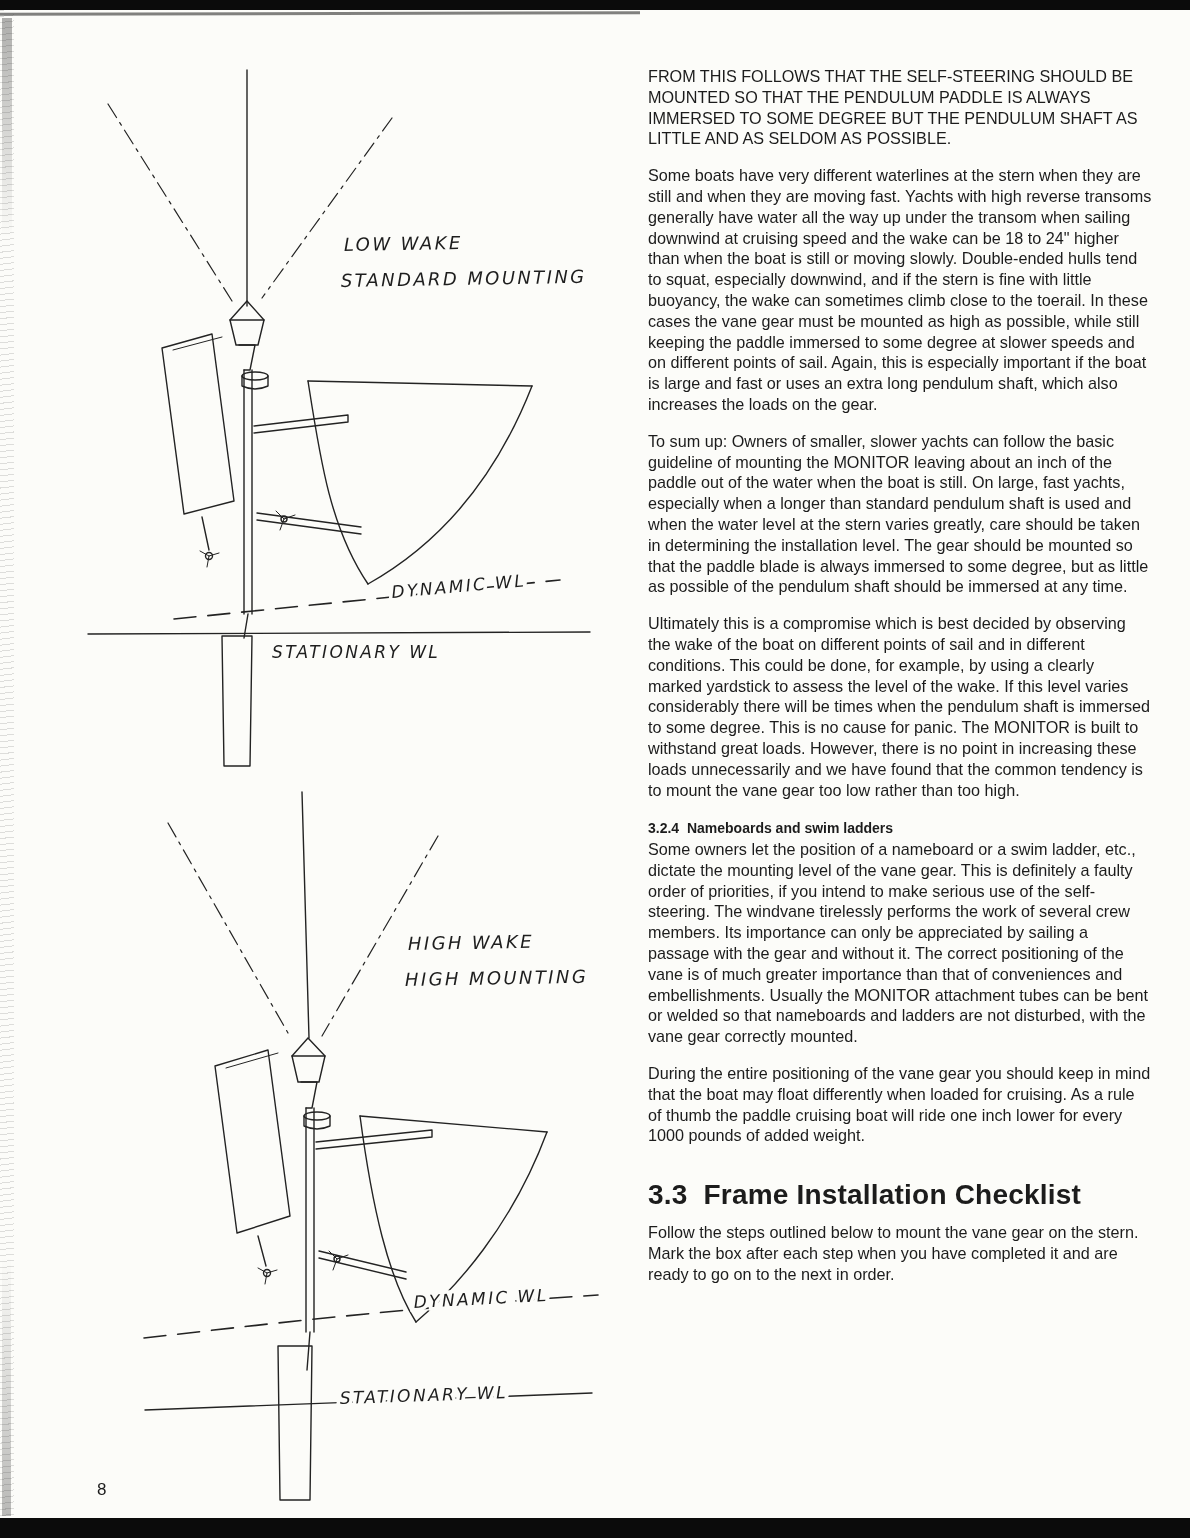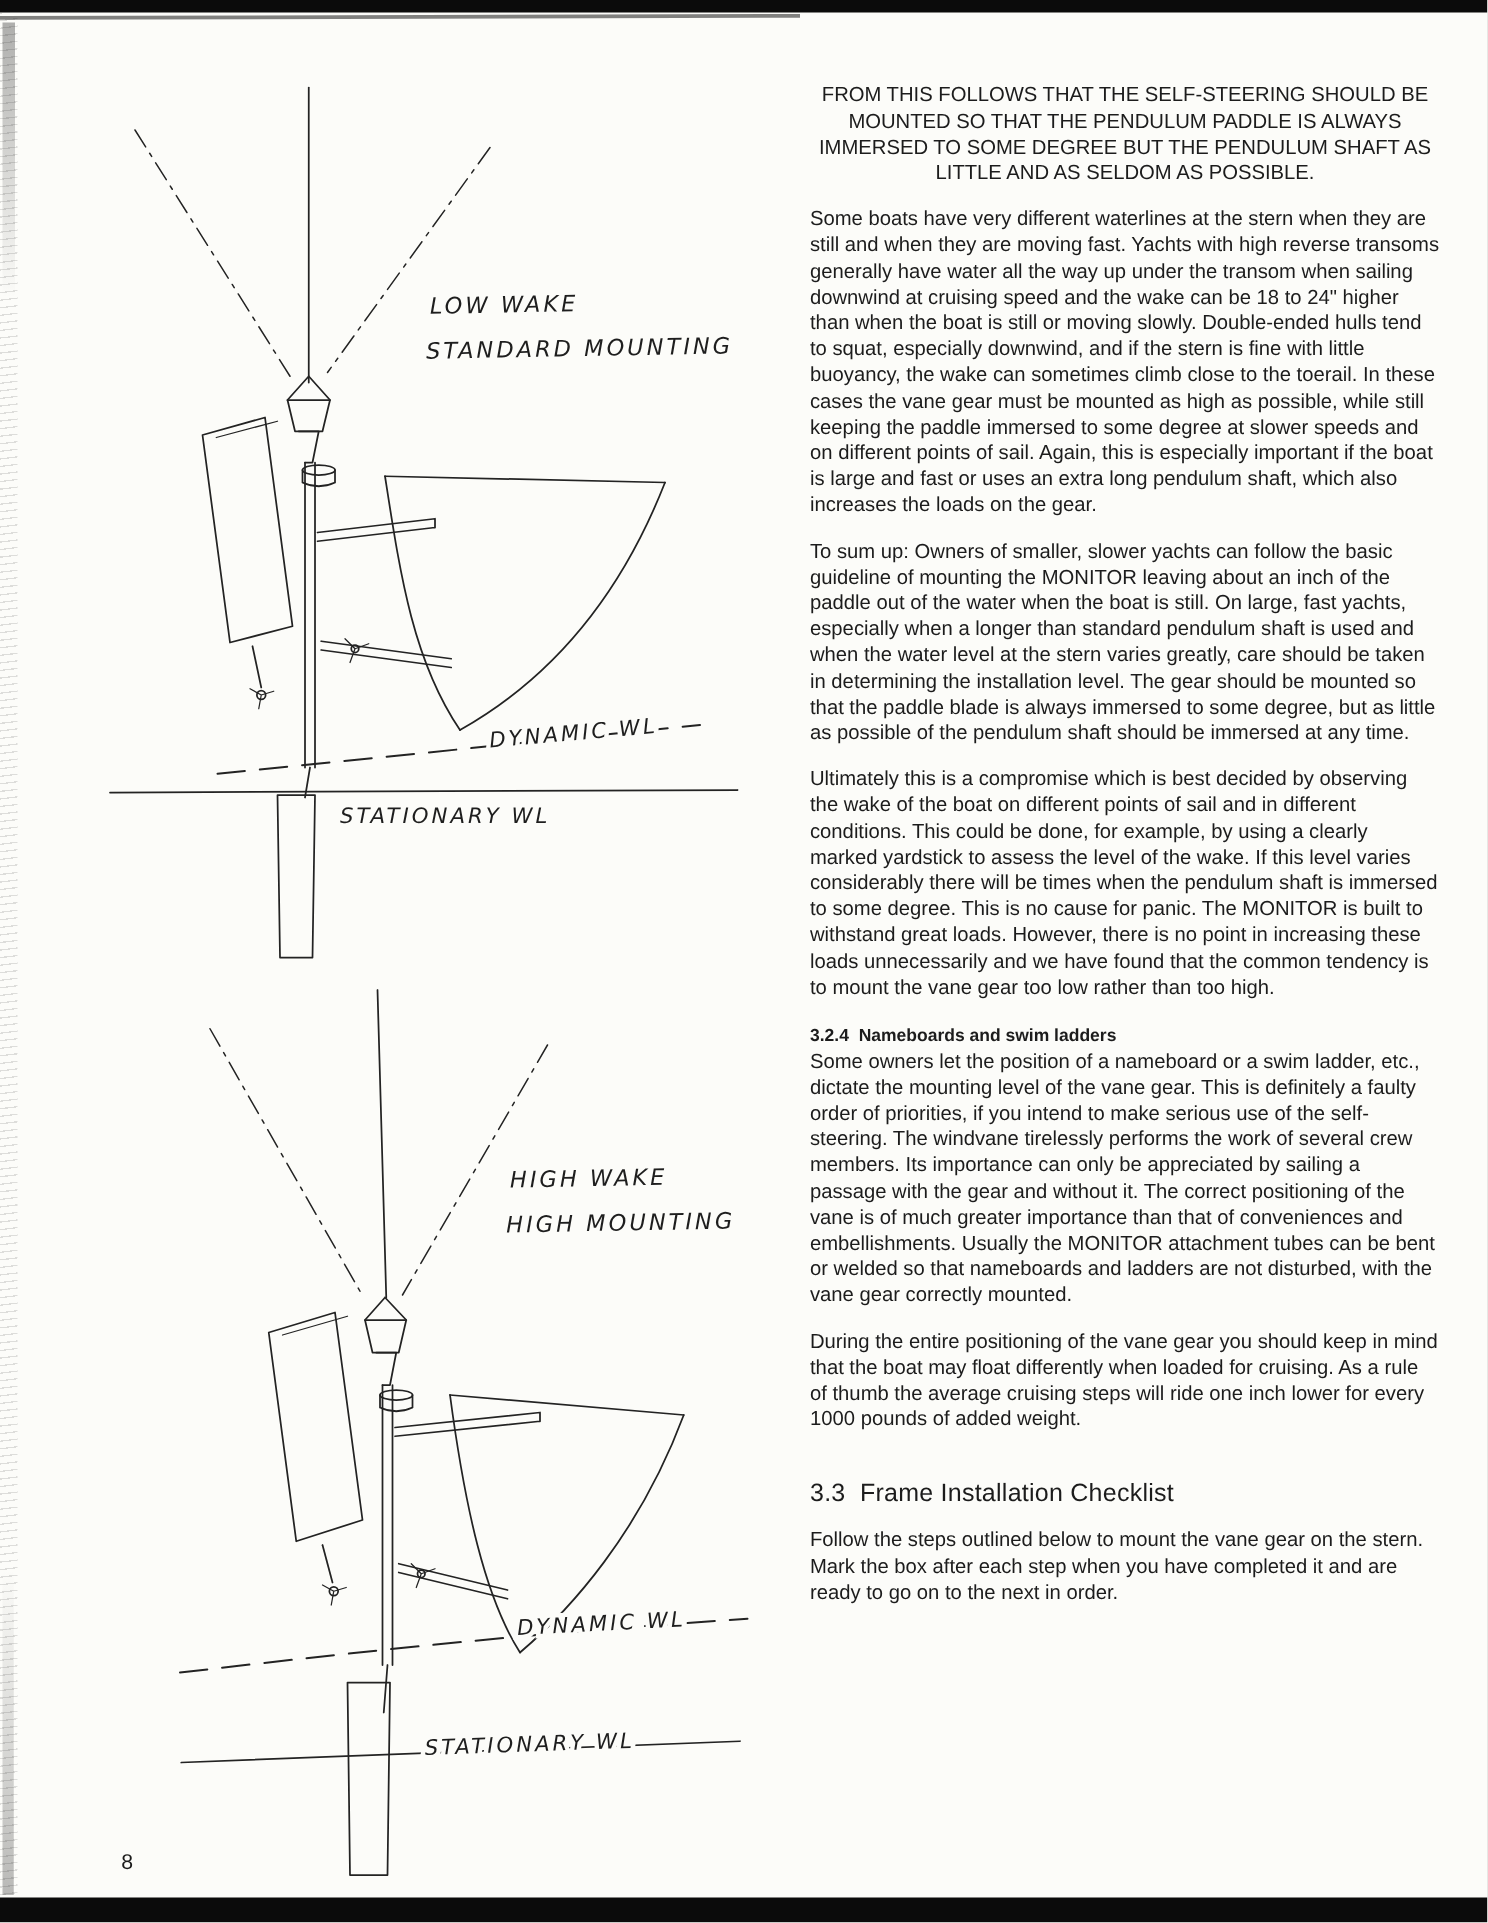"FROM THIS FOLLOWS THAT THE" .text-col p.caps { text-align: center -> none }
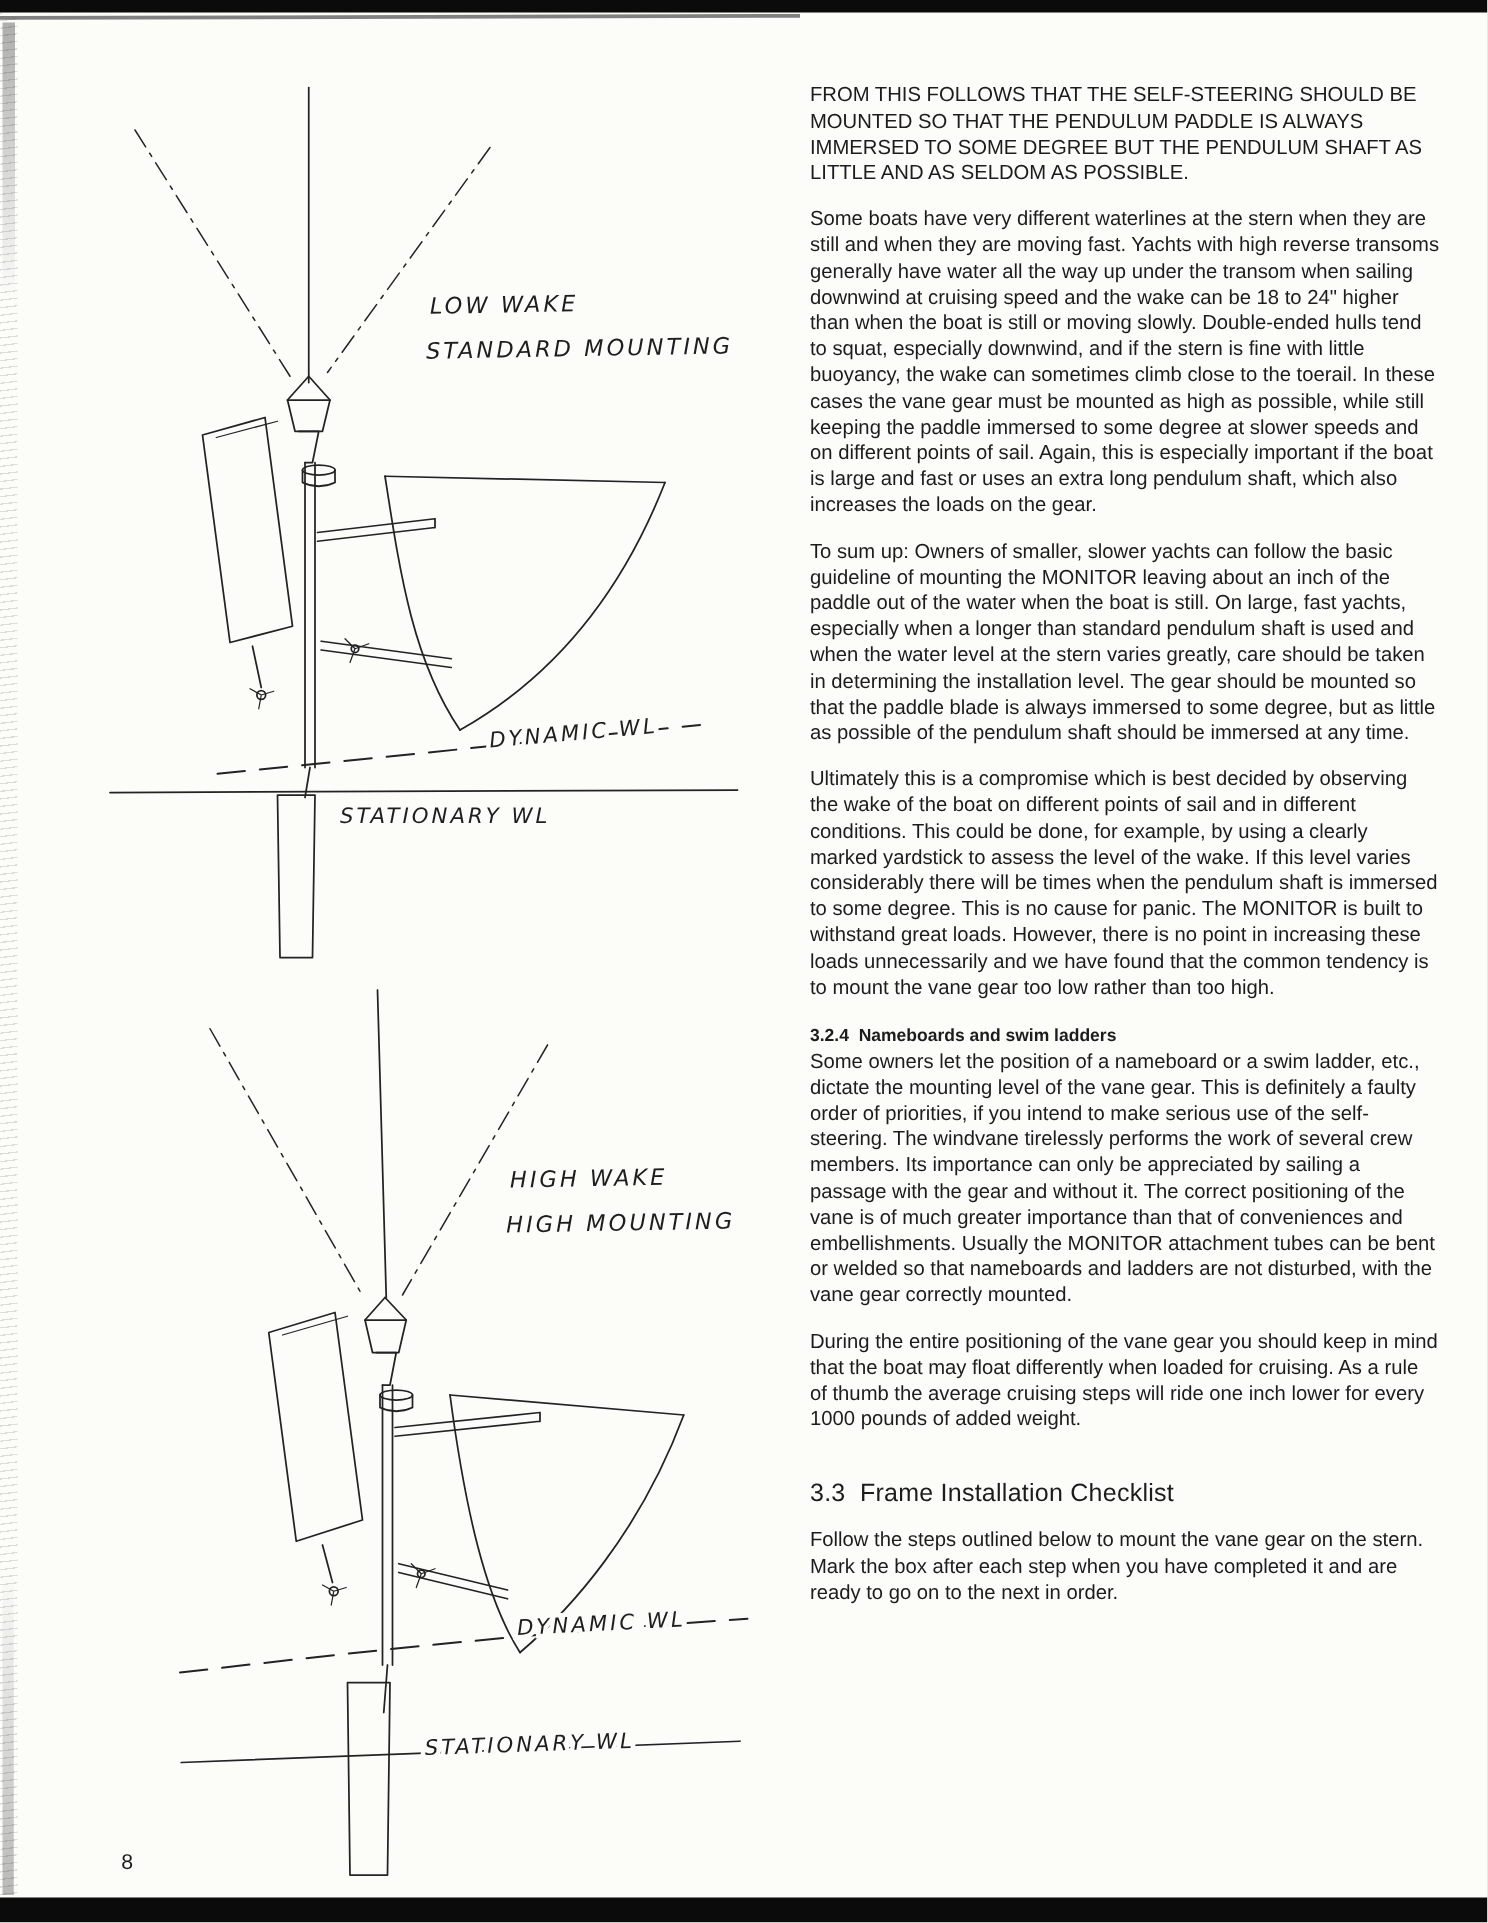"During the entire positioning of" p { text: average cruising steps -> paddle cruising boat }
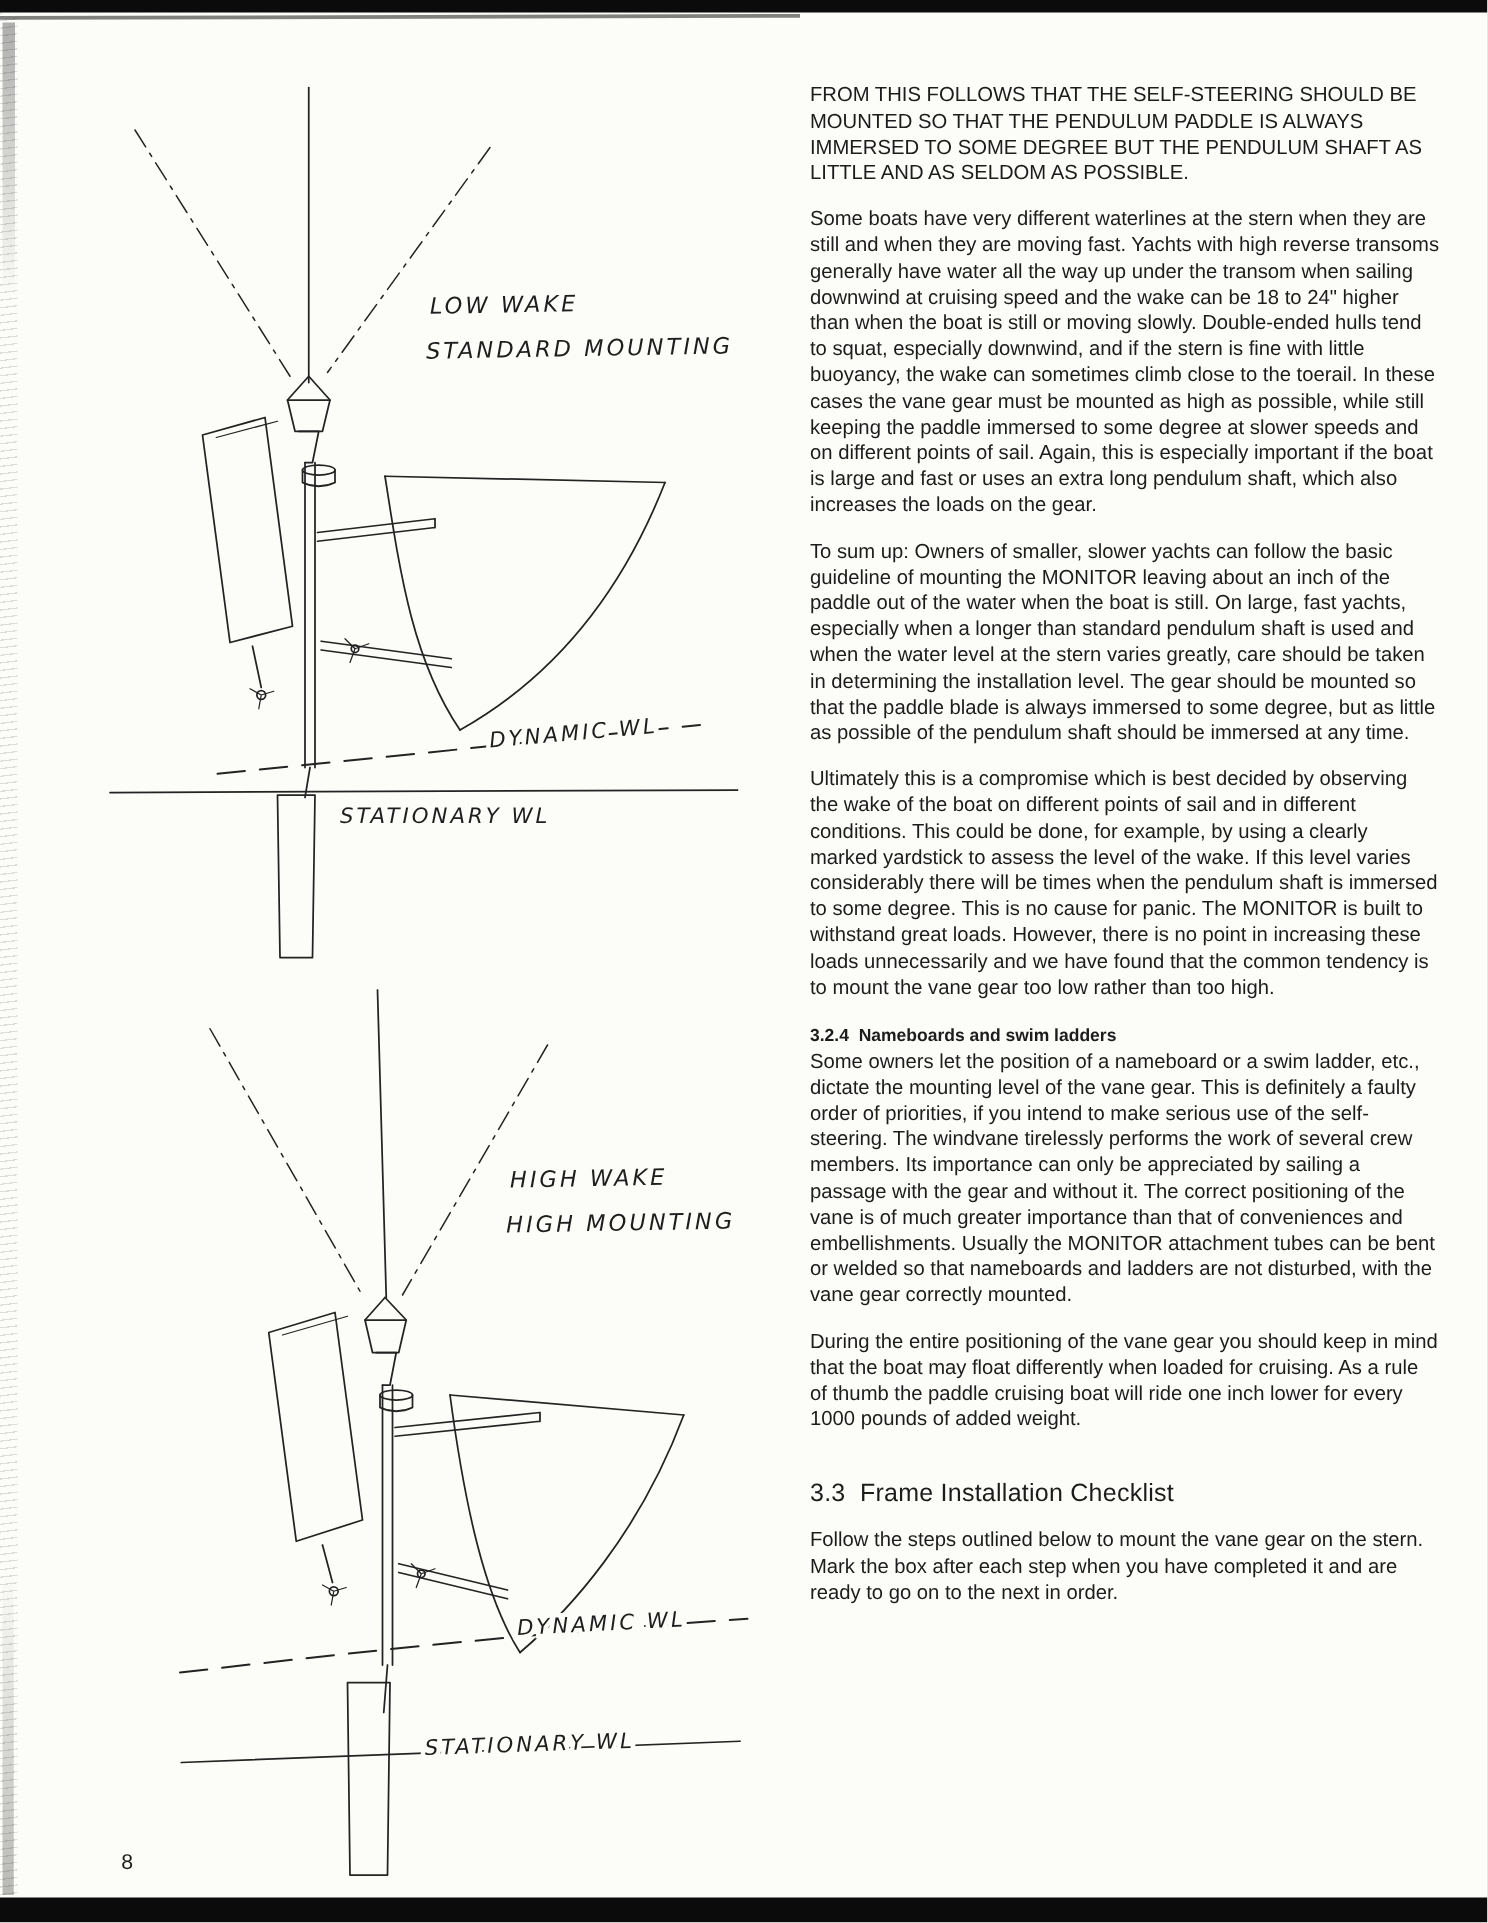"3.3 Frame Installation Checklist" .text-col h2 { font-size: 20px -> 28px; font-weight: normal -> bold }
